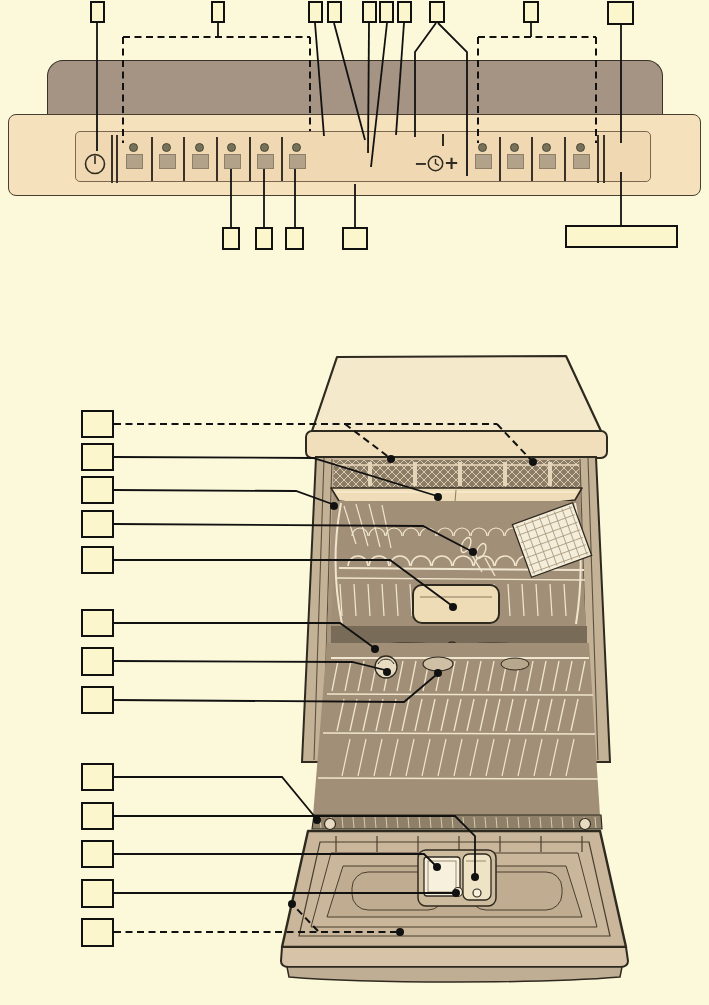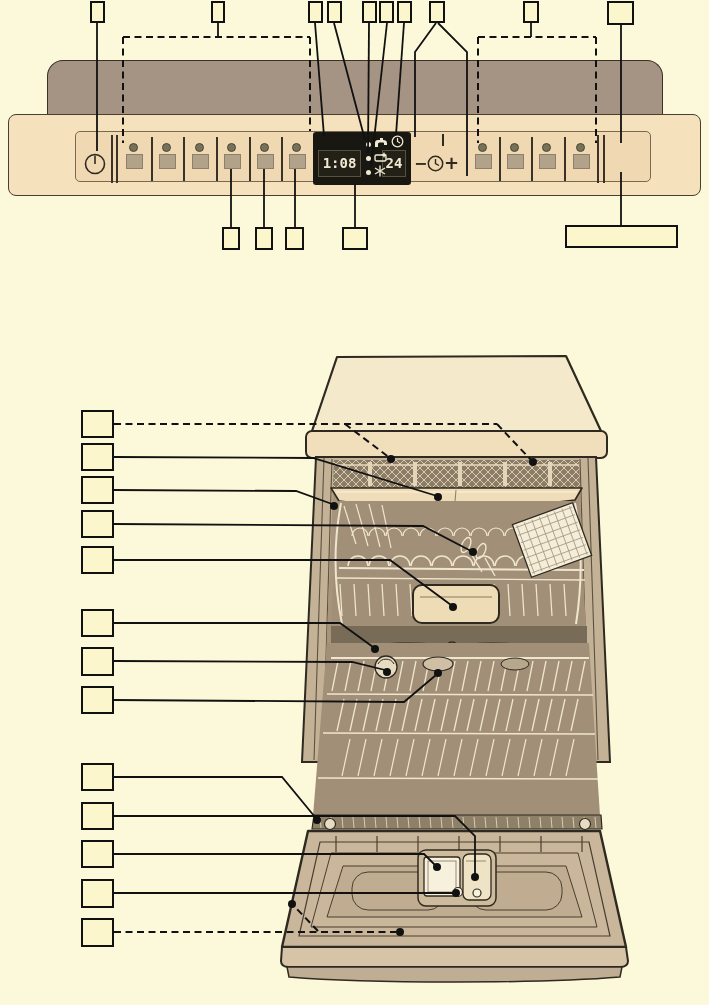"1:08" div { html: <div> <div>1:08</div> <div>24</div> <div></div> <div></div> <div></div> <svg> <path></path> </svg> <svg> <rect></rect> <path></path> </svg> <svg> <g> <line></line> <line></line> <line></line> </g> </svg> <svg> <circle></circle> <path></path> </svg> </div> -> none }
